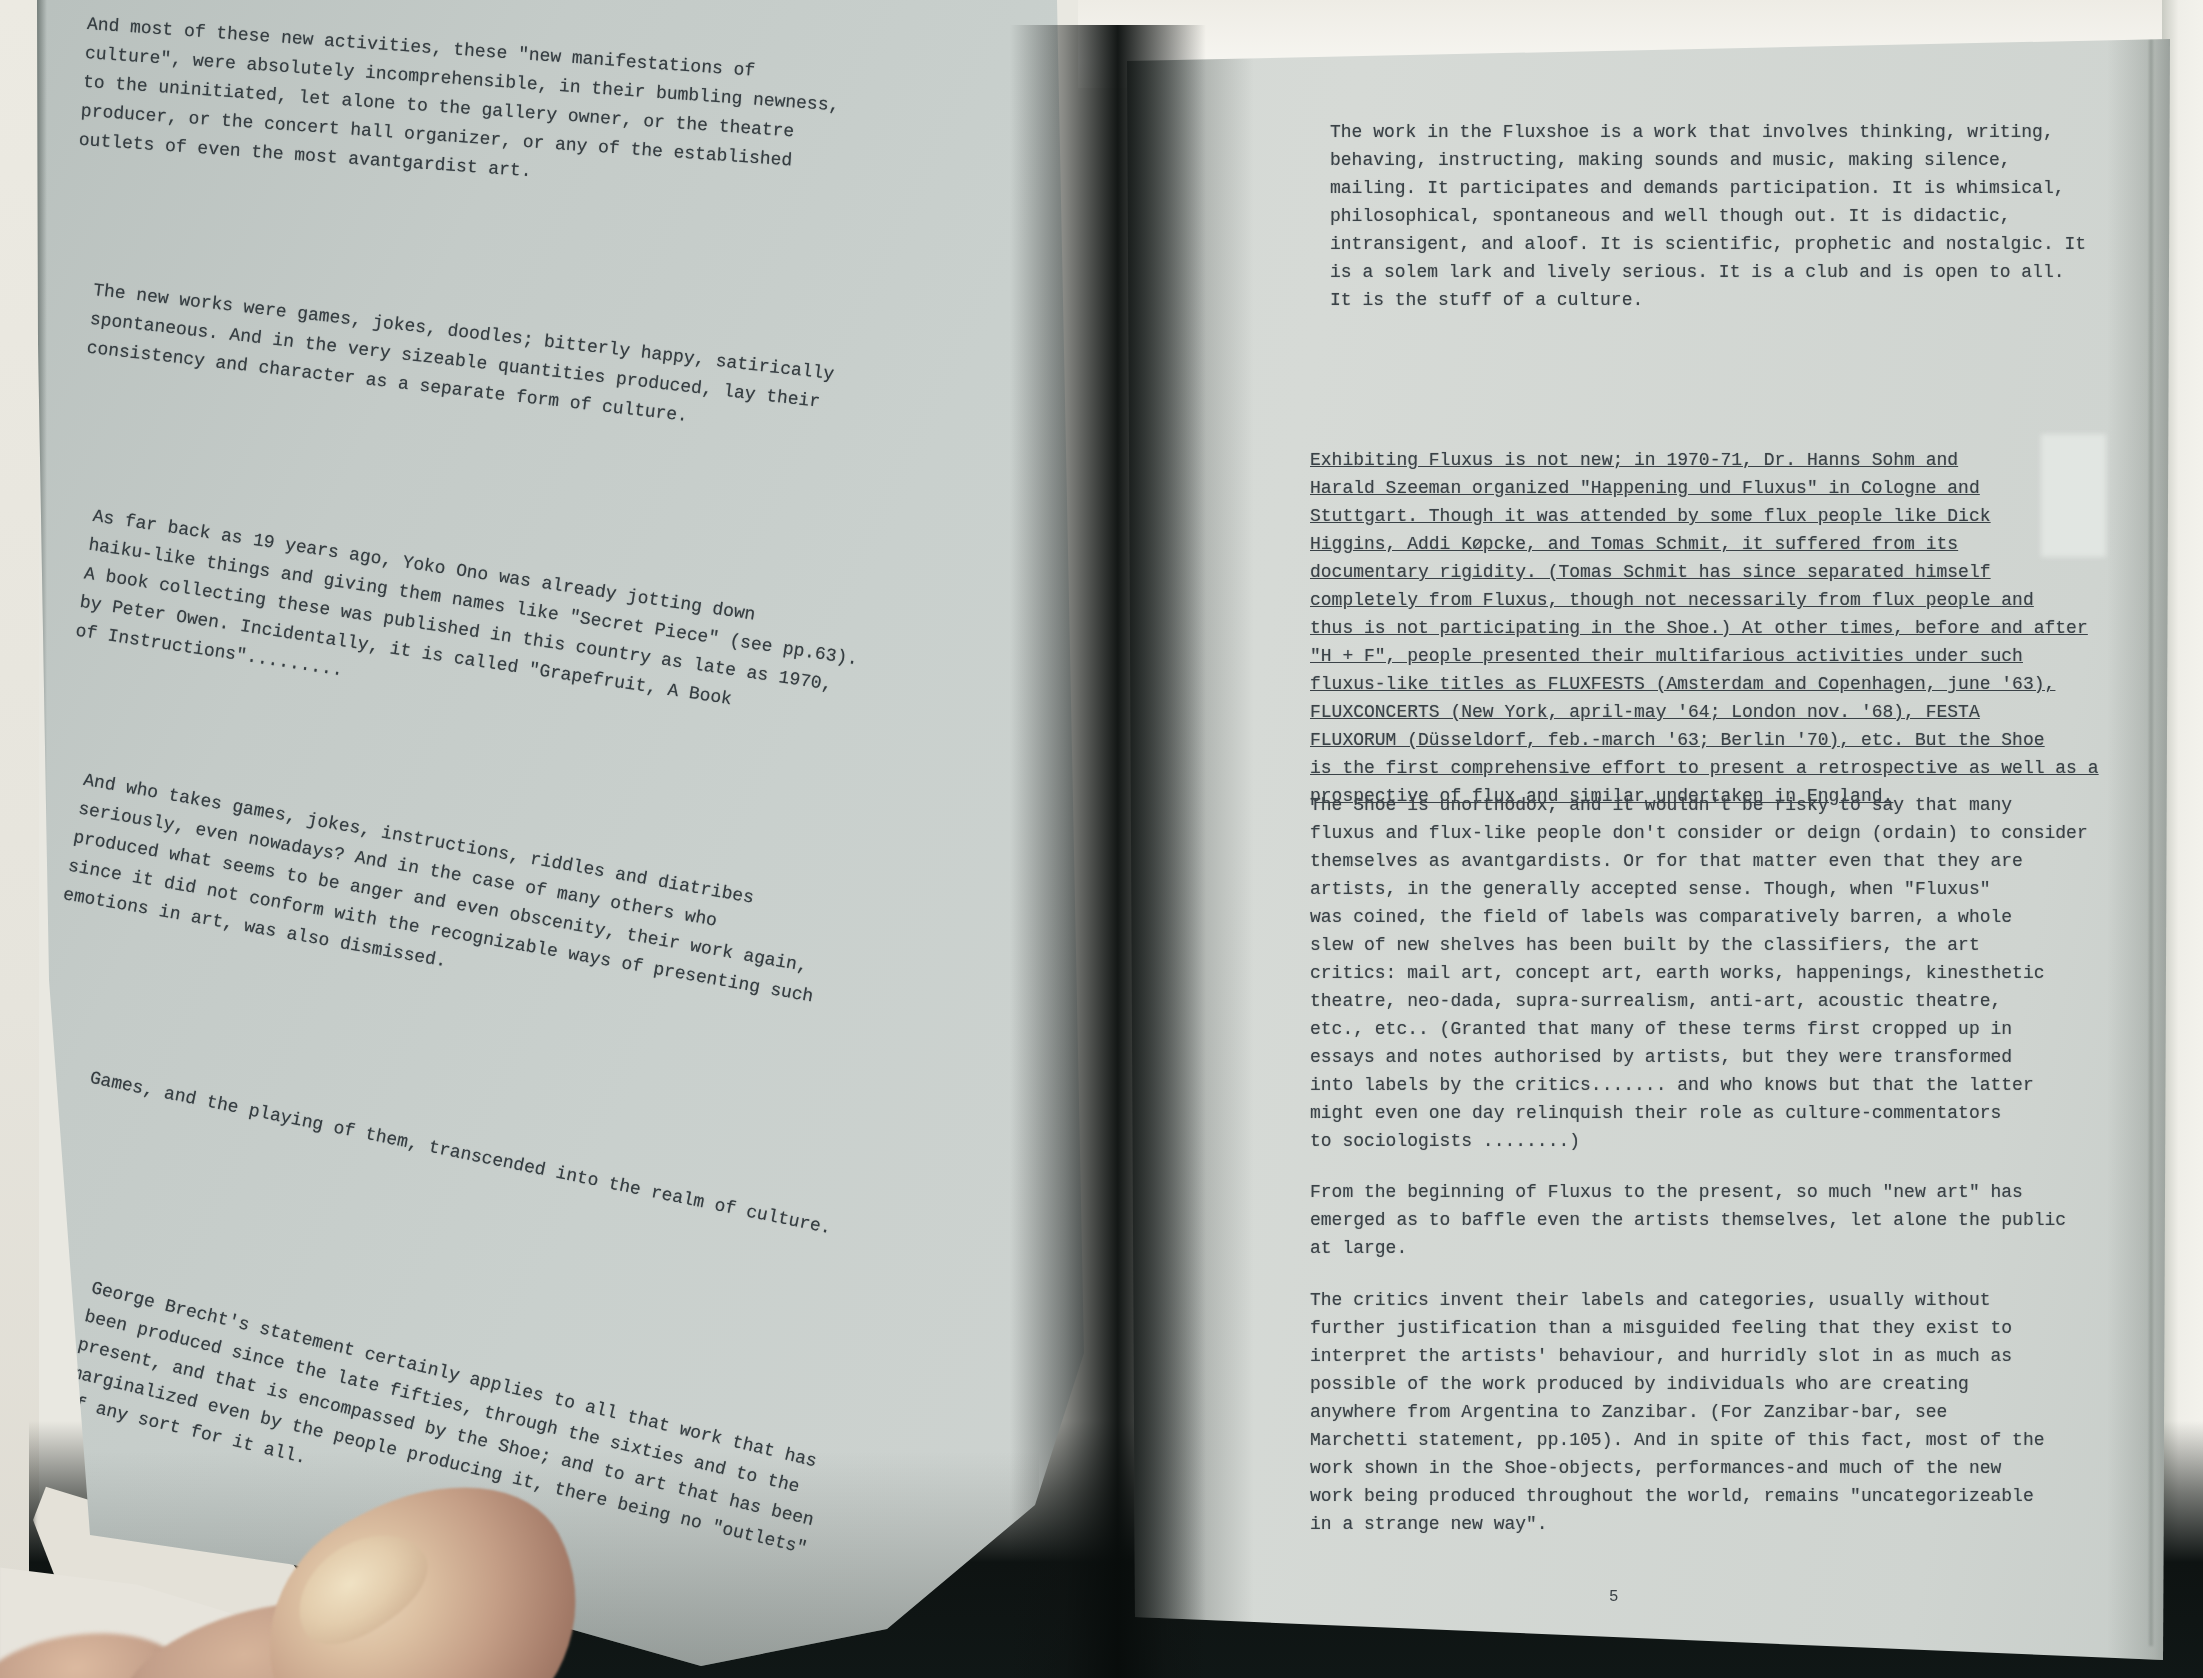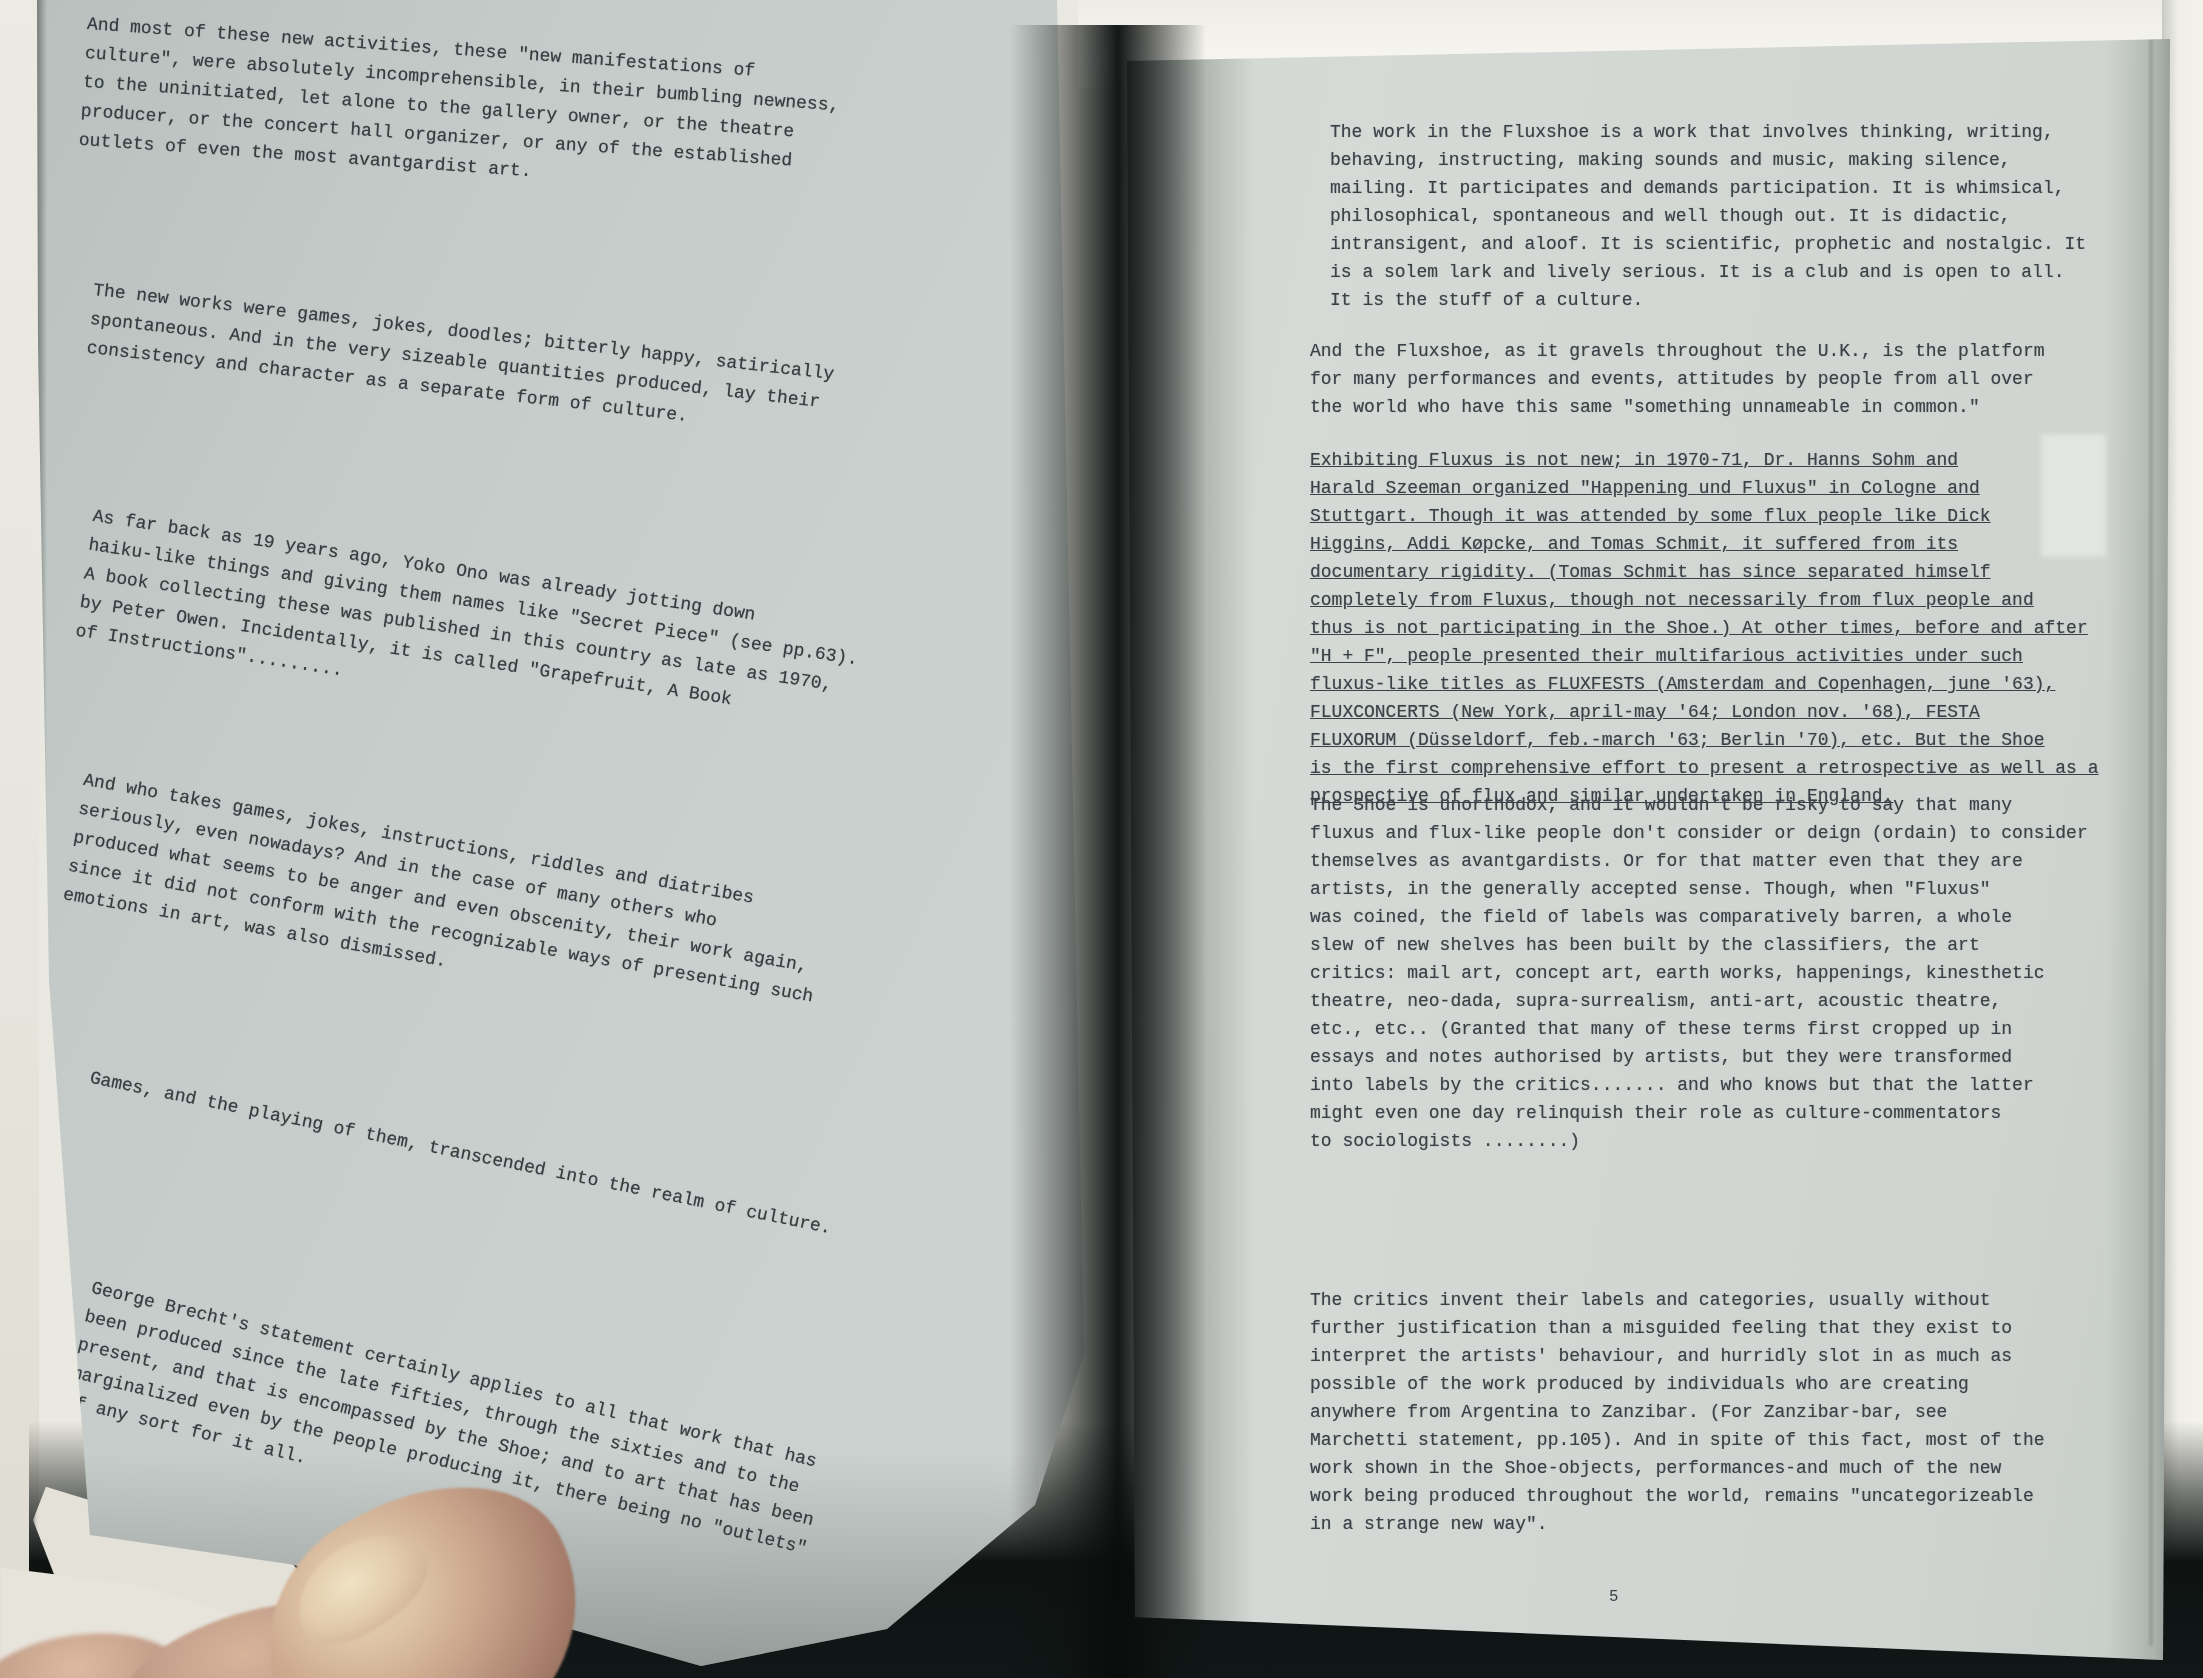"And the Fluxshoe, as it" div.rpara { html: <div>And the Fluxshoe, as it gravels throughout the U.K., is the platform for many performances and events, attitudes by people from all over the world who have this same "something unnameable in common."</div> -> none }
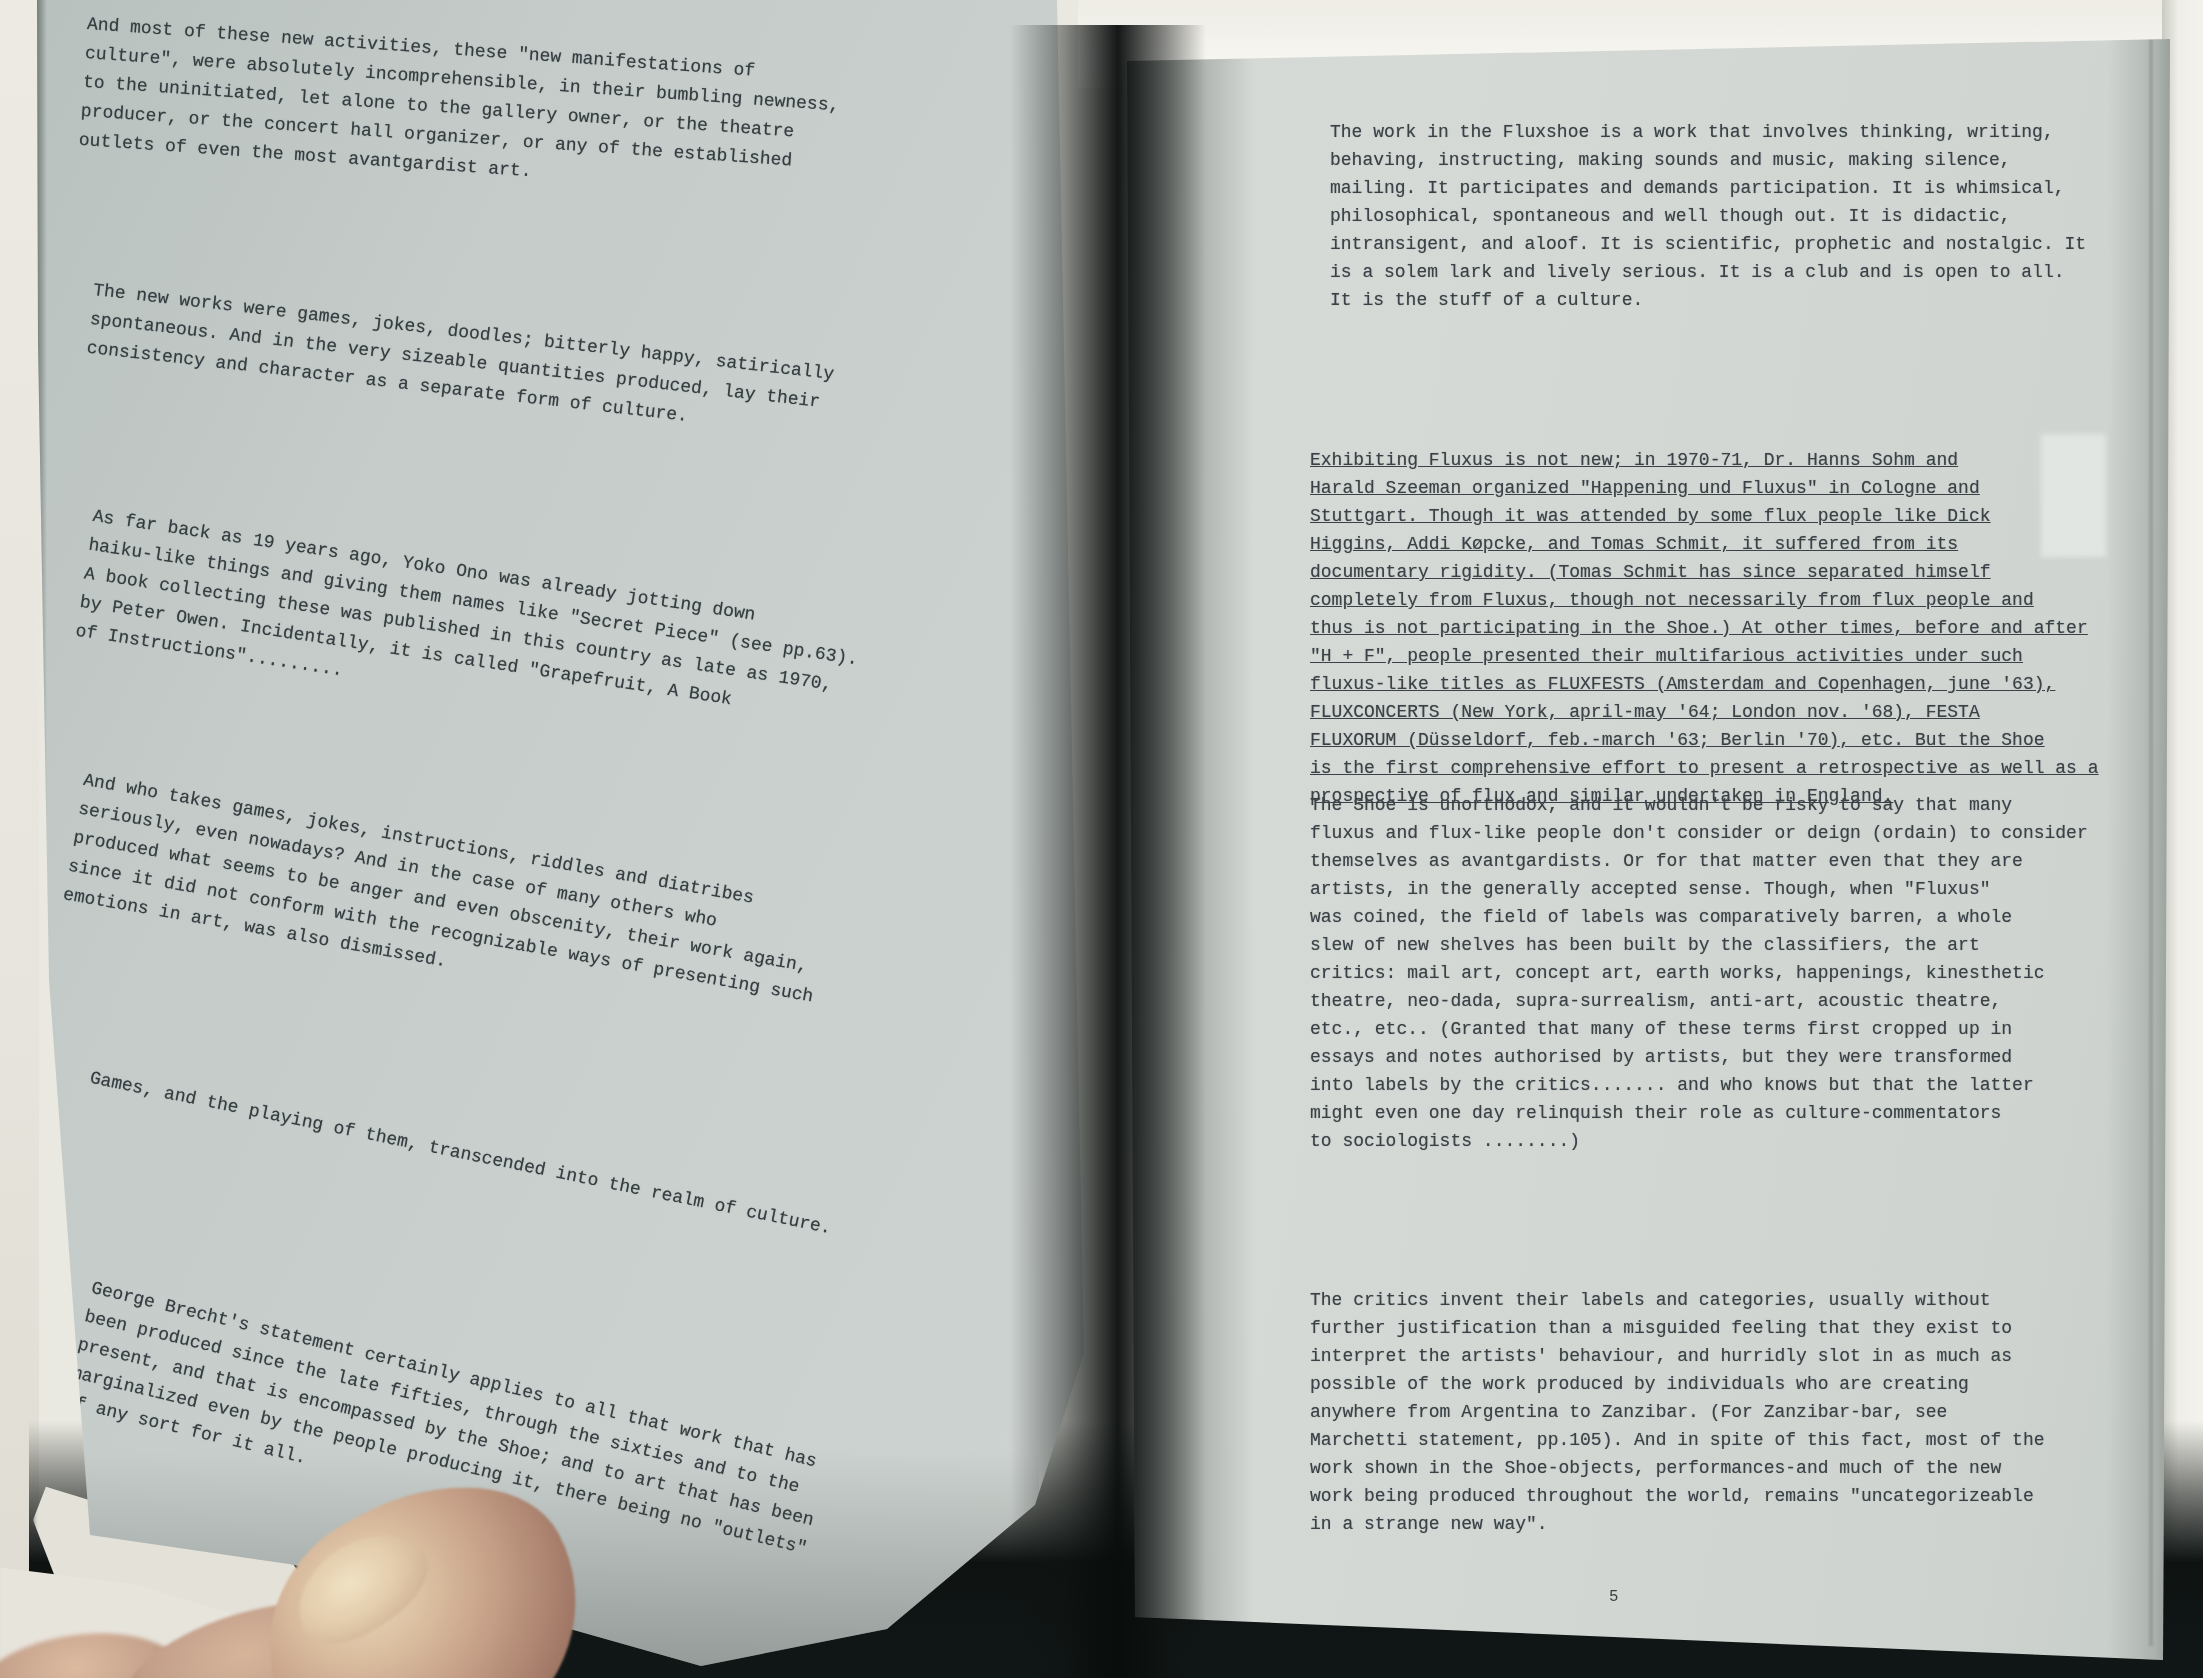"From the beginning of Fluxus" div.rpara { html: none -> <div>From the beginning of Fluxus to the present, so much "new art" has emerged as to baffle even the artists themselves, let alone the public at large.</div> }
